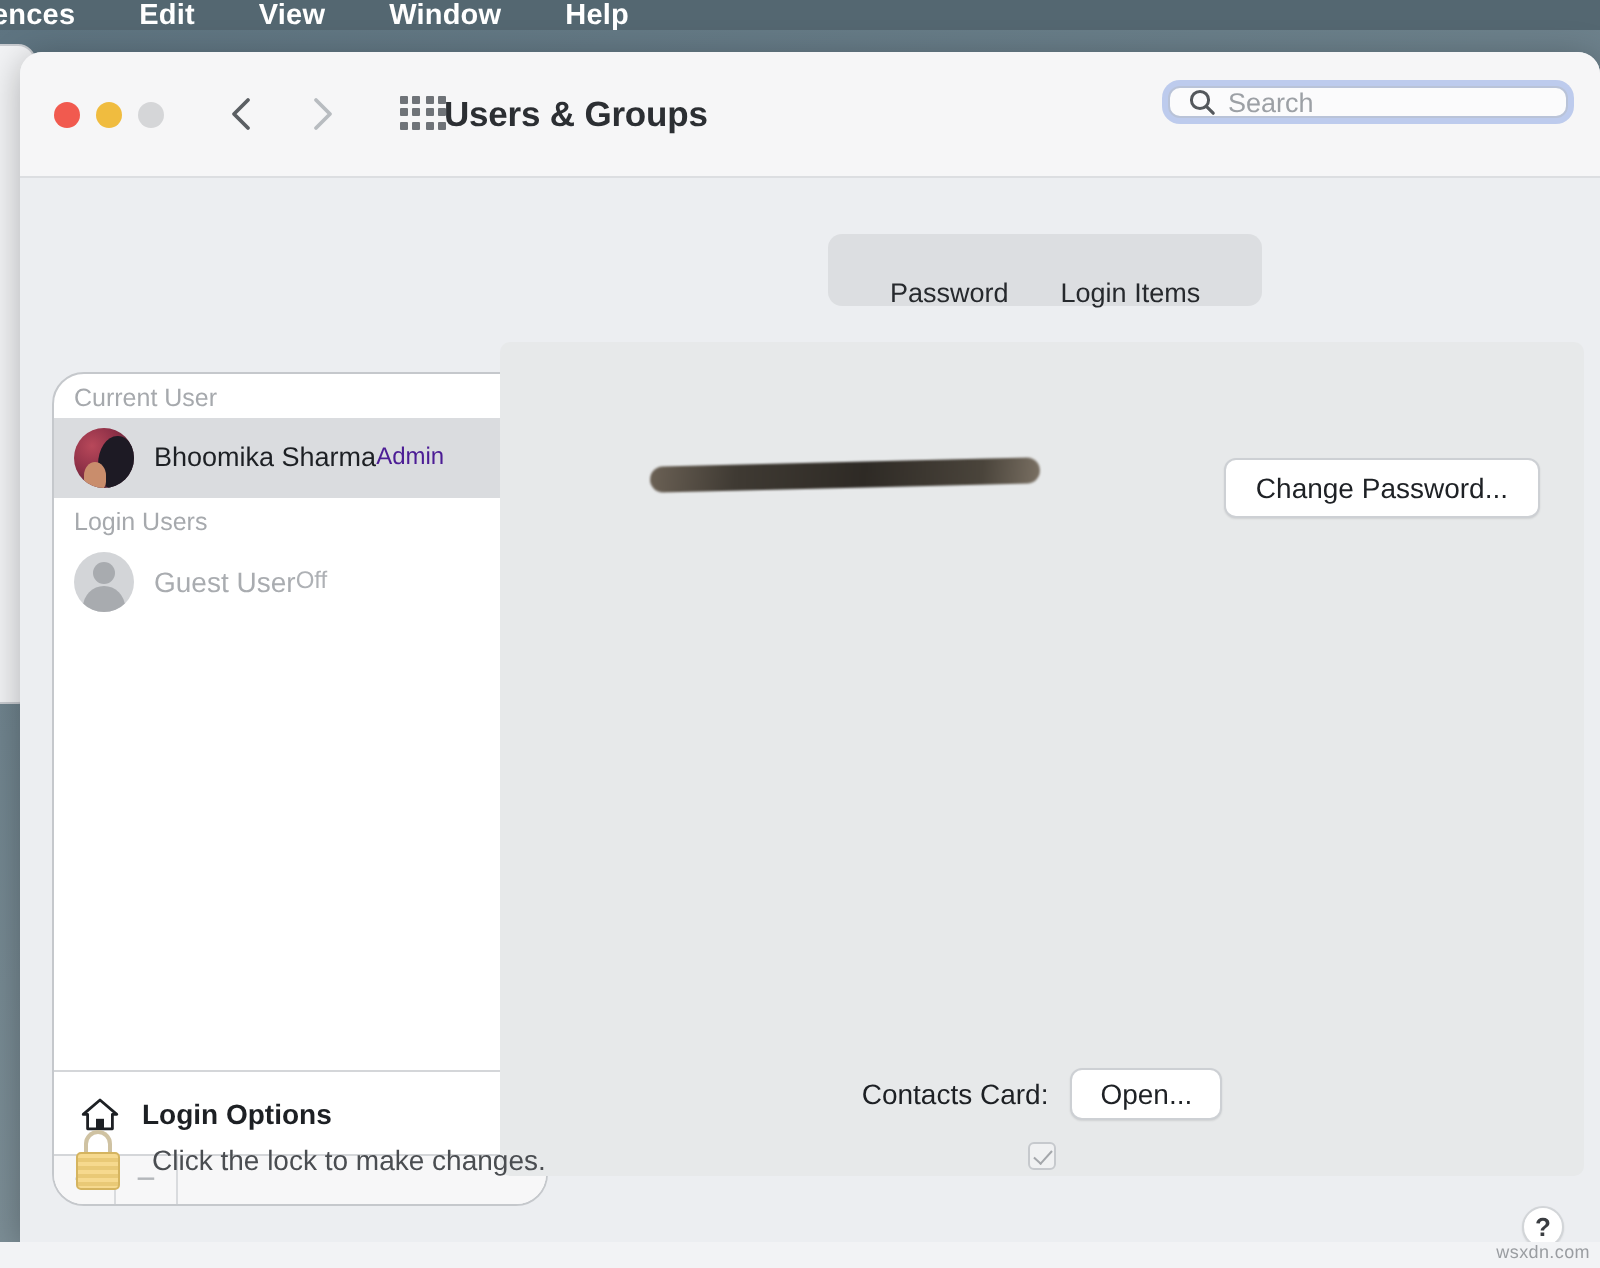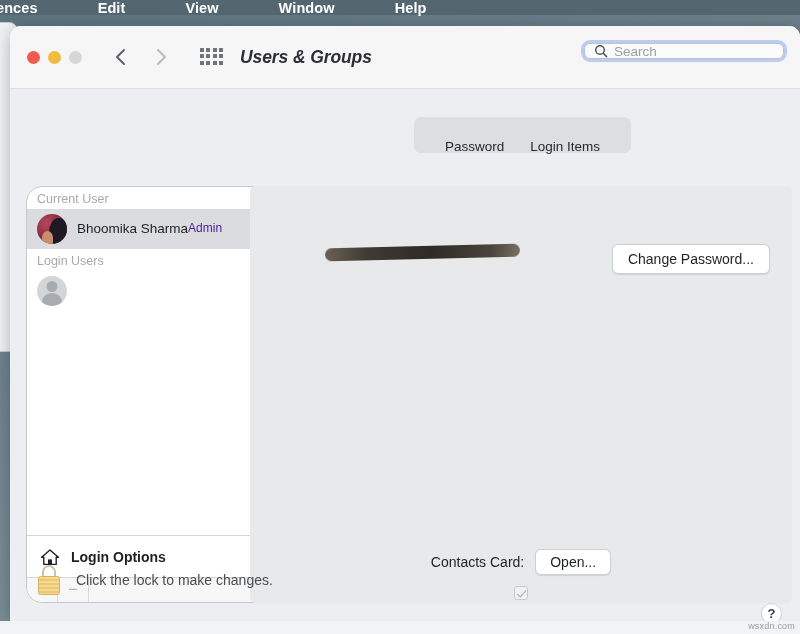"ences" #menubar { gap: 28px -> none }
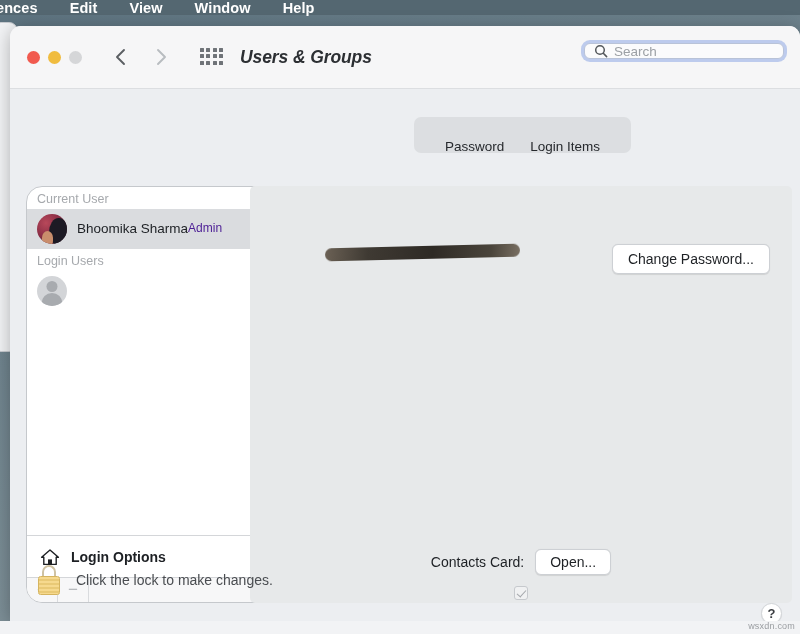"Users & Groups" #win-title { font-style: italic -> none; margin-left: 18px -> none }
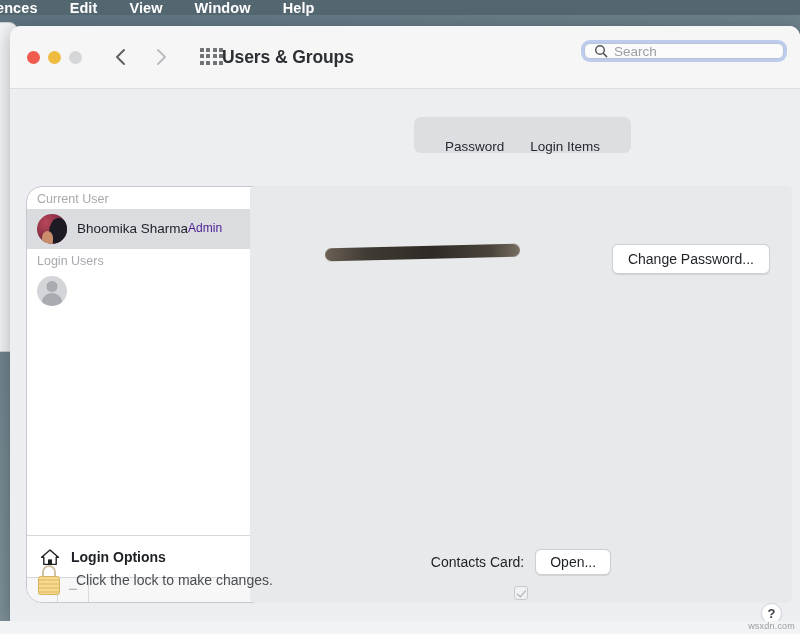"Change Password..." #content-panel { top: 97px -> 82px }
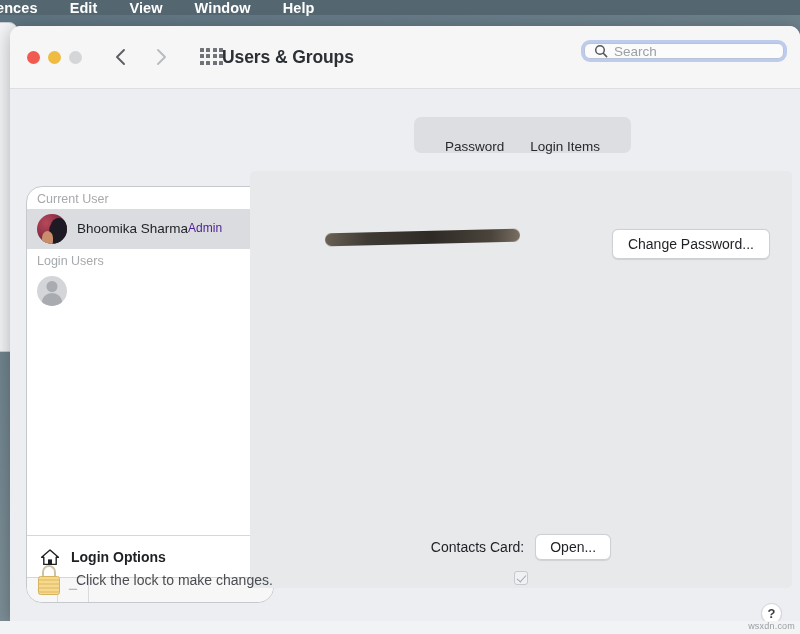"Guest User" div.u-text { html: none -> <div> <span>Guest User</span> <span>Off</span> </div> }
